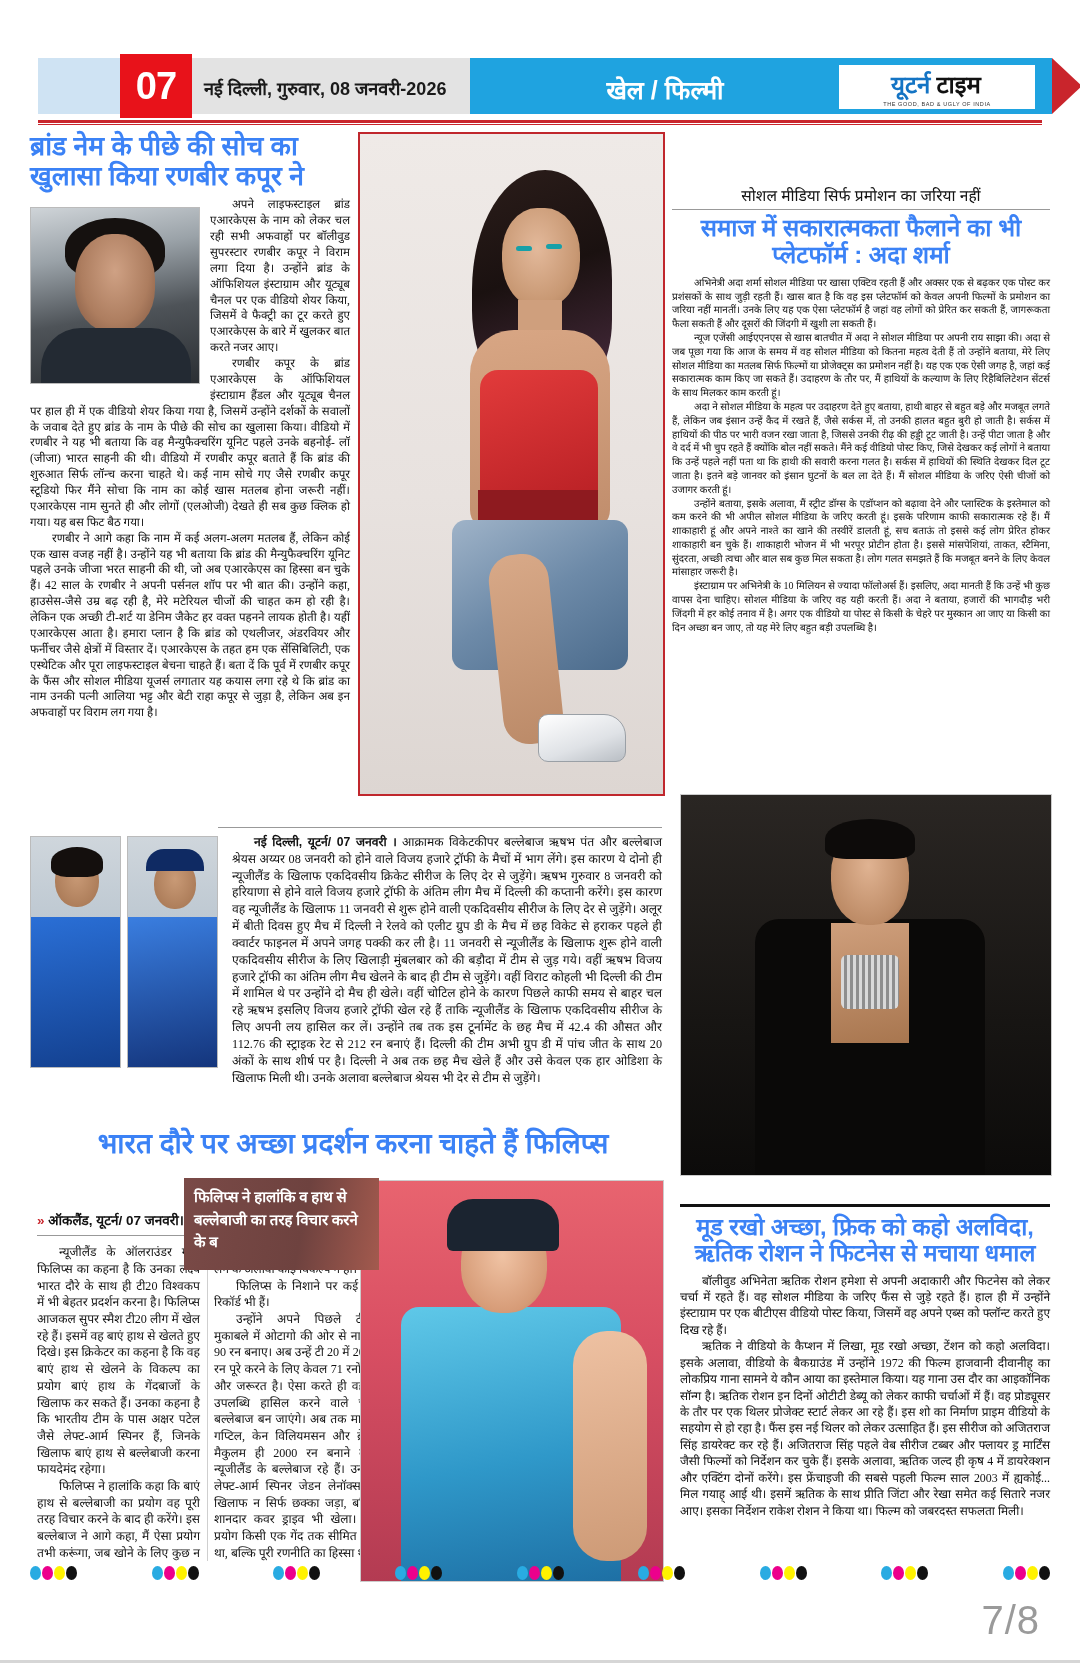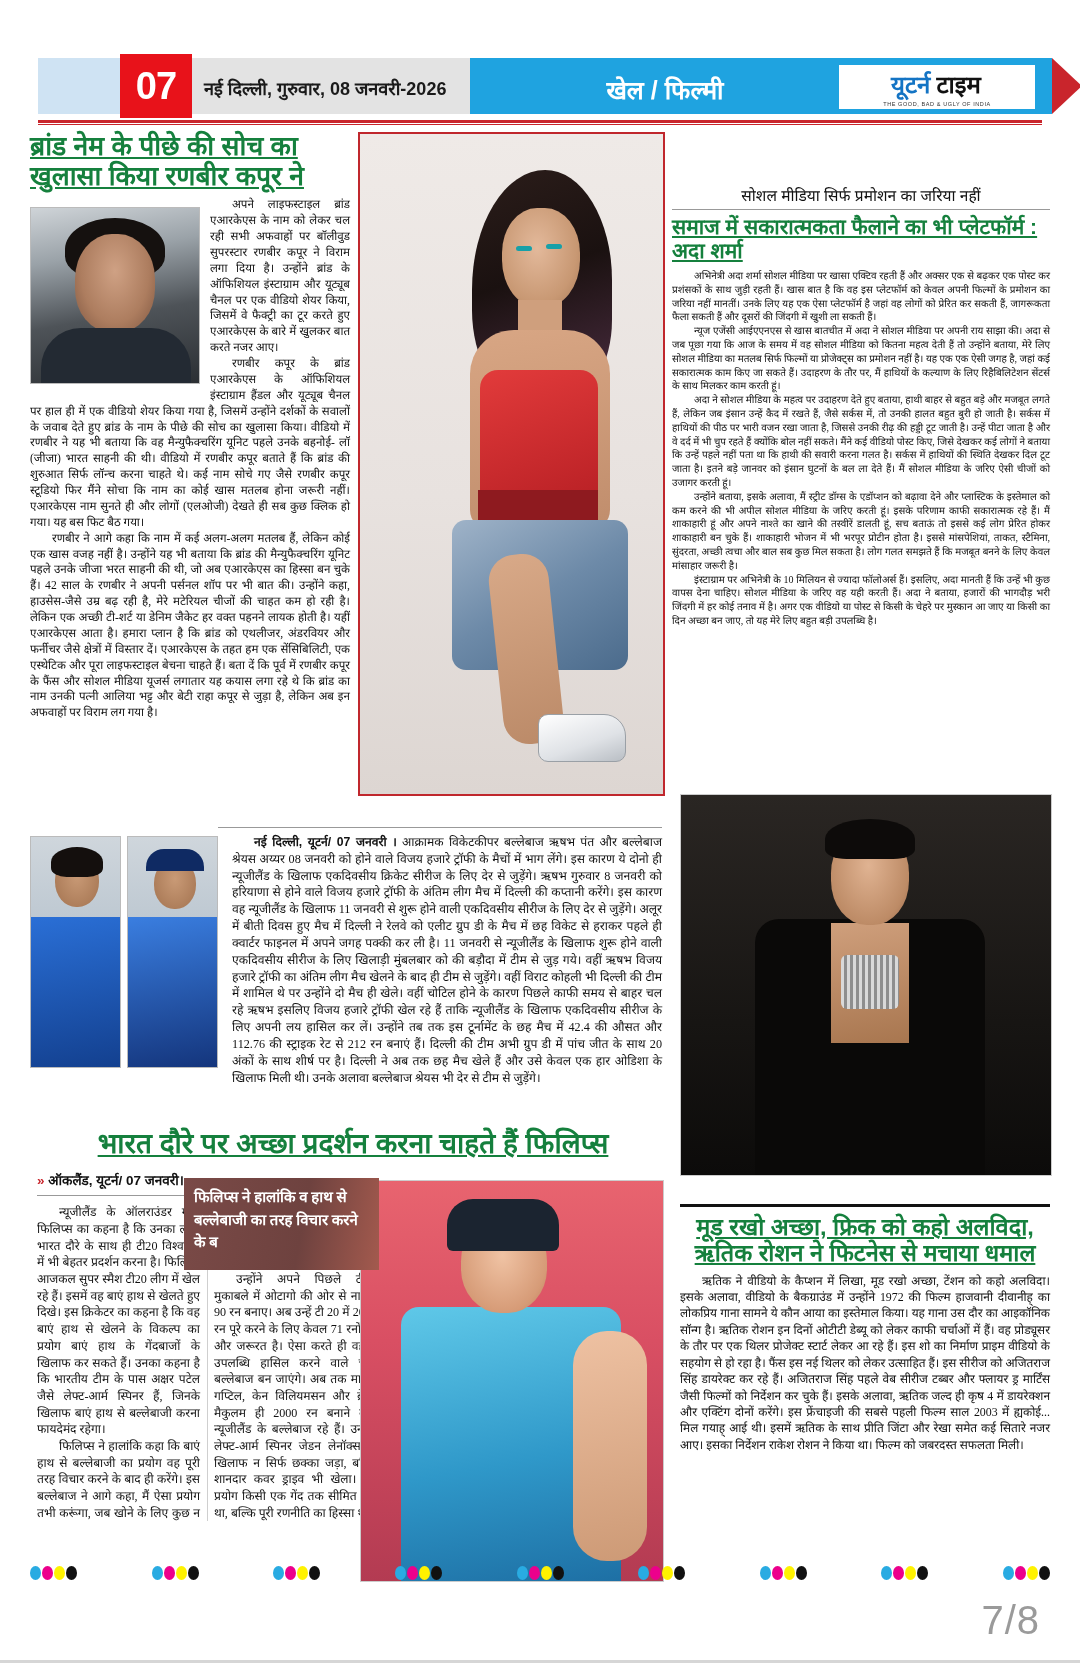"ब्रांड नेम के पीछे की" .hl { color: #15803d -> #3b82f6; text-decoration: underline -> none }
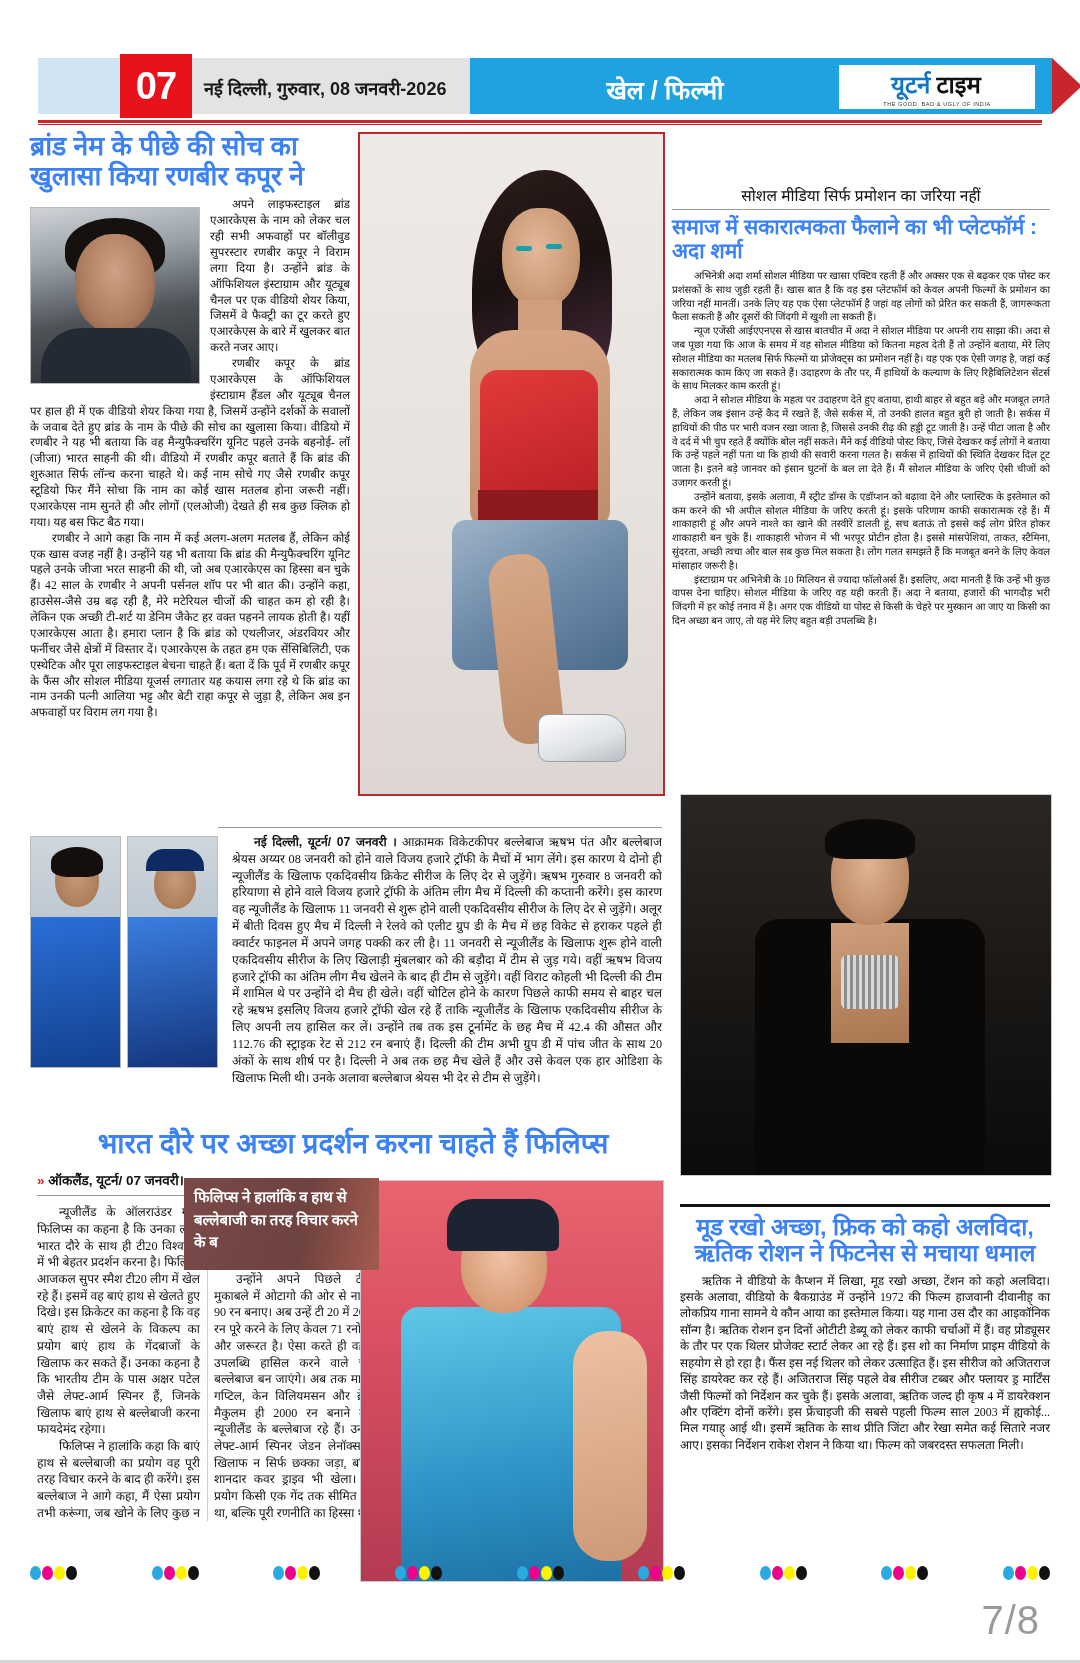"समाज में सकारात्मकता फैलाने का" .a2 .hl { font-size: 21px -> 24px; text-align: none -> center }
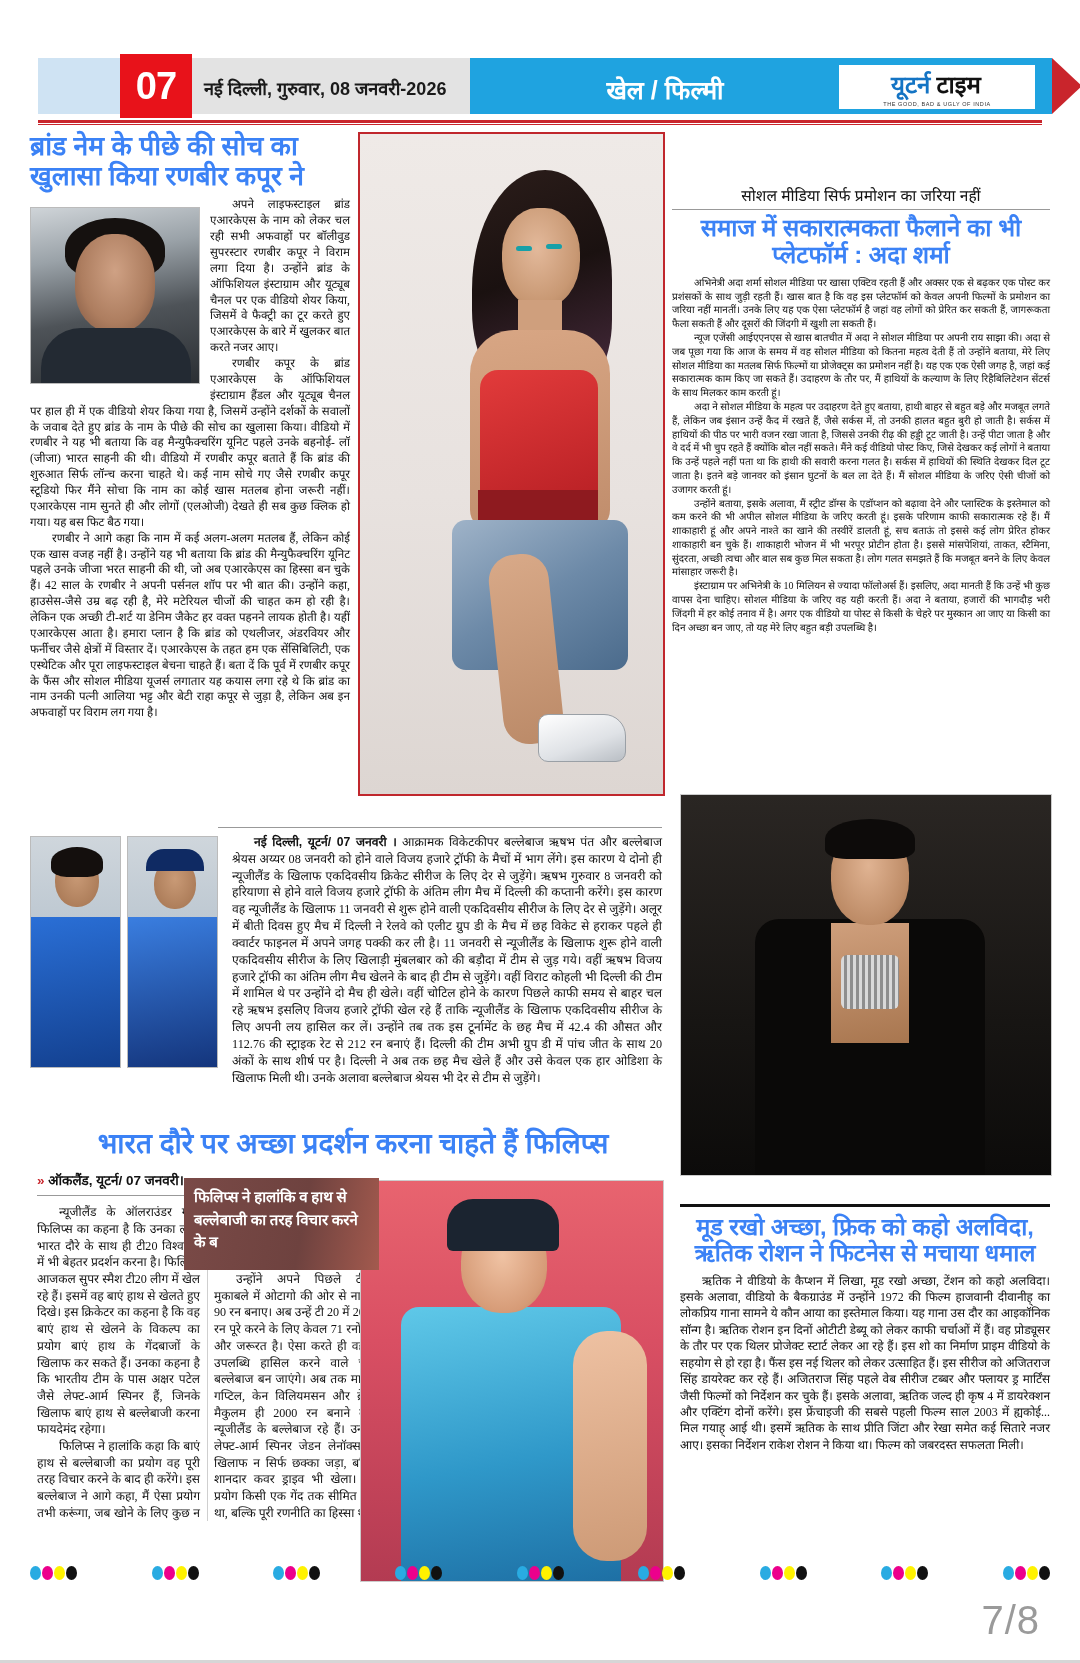"» ऑकलैंड, यूटर्न/ 07 जनवरी।" .a4-loc { margin-top: none -> 40px }
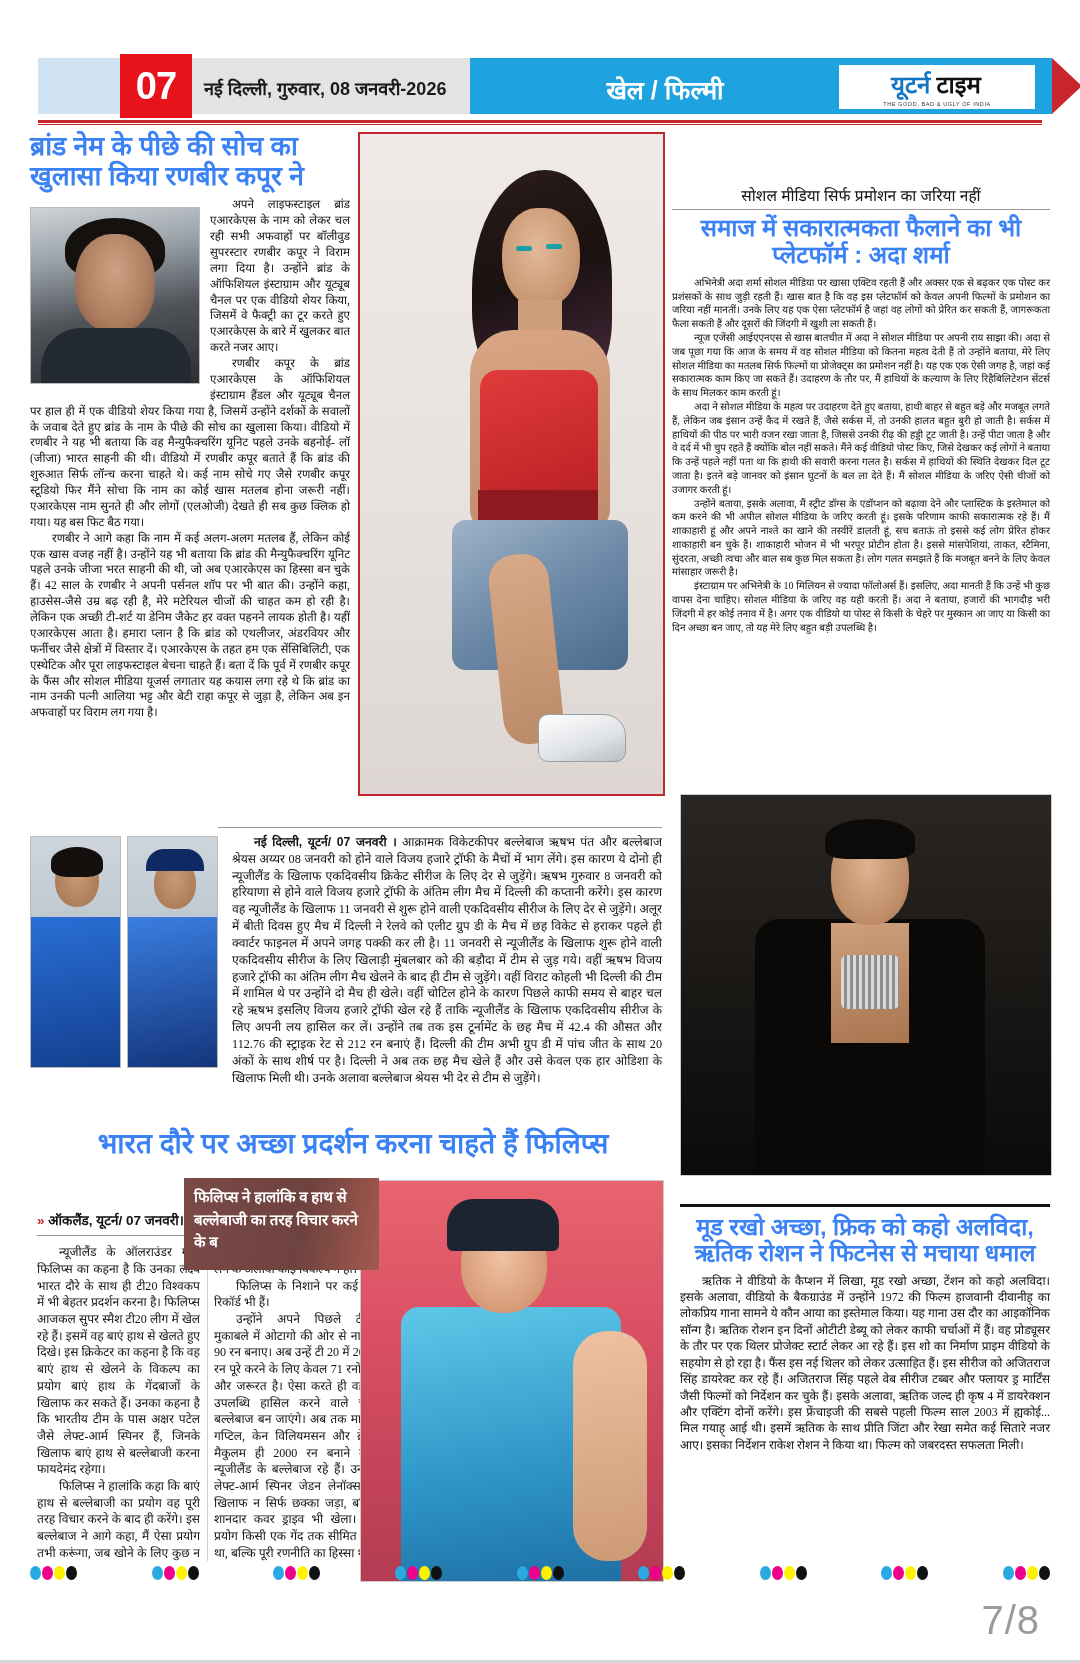"बॉलीवुड अभिनेता ऋतिक रोशन हमेशा" p { html: none -> <p>बॉलीवुड अभिनेता ऋतिक रोशन हमेशा से अपनी अदाकारी और फिटनेस को लेकर चर्चा में रहते हैं। वह सोशल मीडिया के जरिए फैंस से जुड़े रहते हैं। हाल ही में उन्होंने इंस्टाग्राम पर एक बीटीएस वीडियो पोस्ट किया, जिसमें वह अपने एब्स को फ्लॉन्ट करते हुए दिख रहे हैं।</p> }
